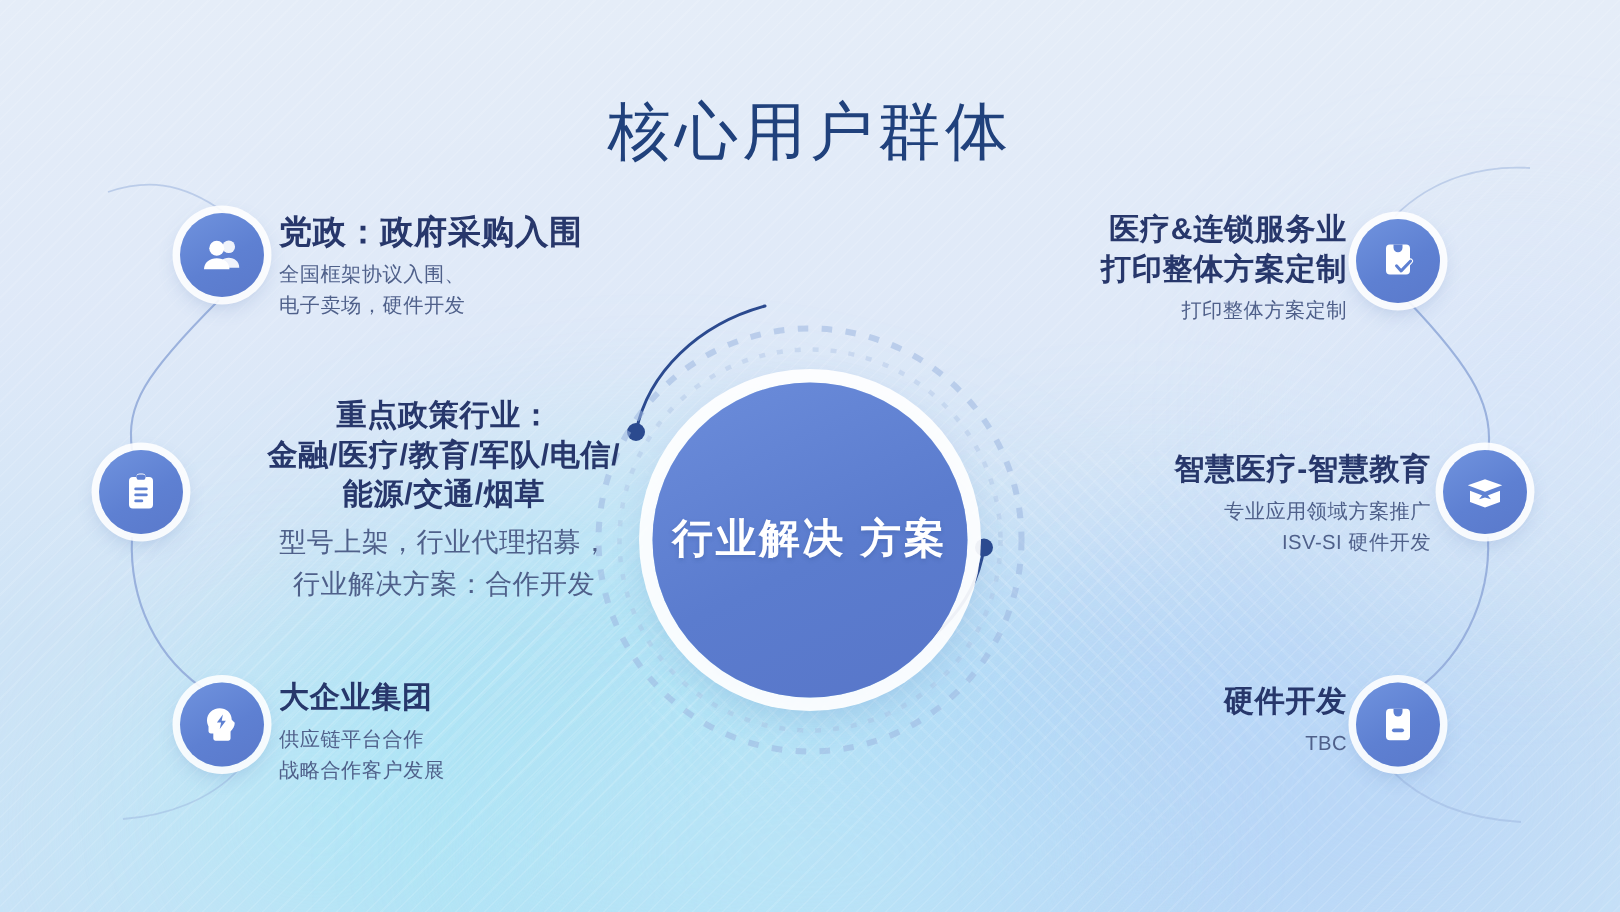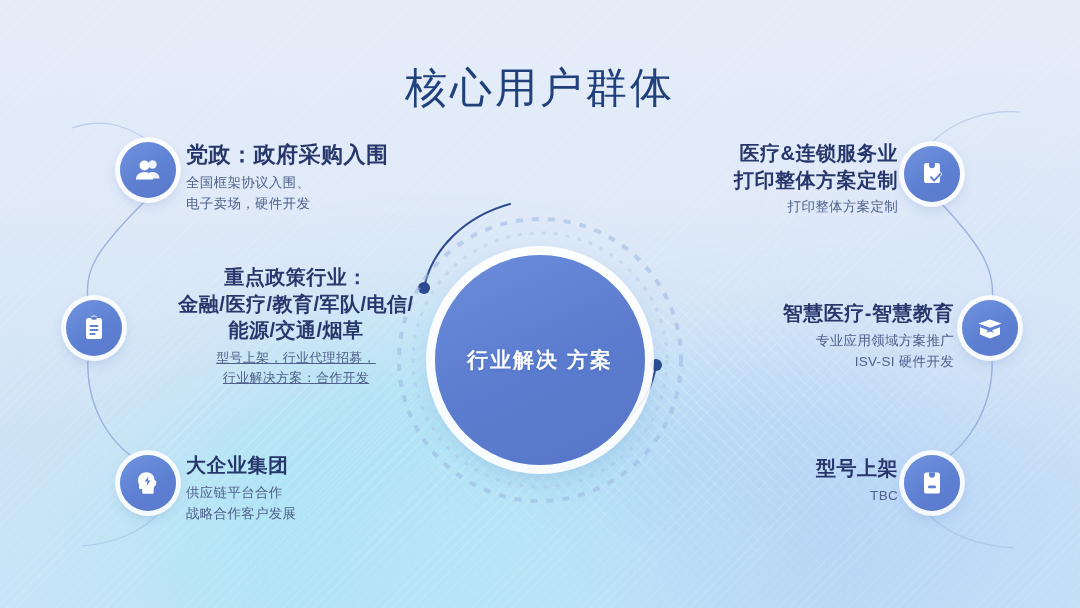"型号上架，行业代理招募，" .s.tight { font-size: 13px -> 18px; text-decoration: underline -> none }
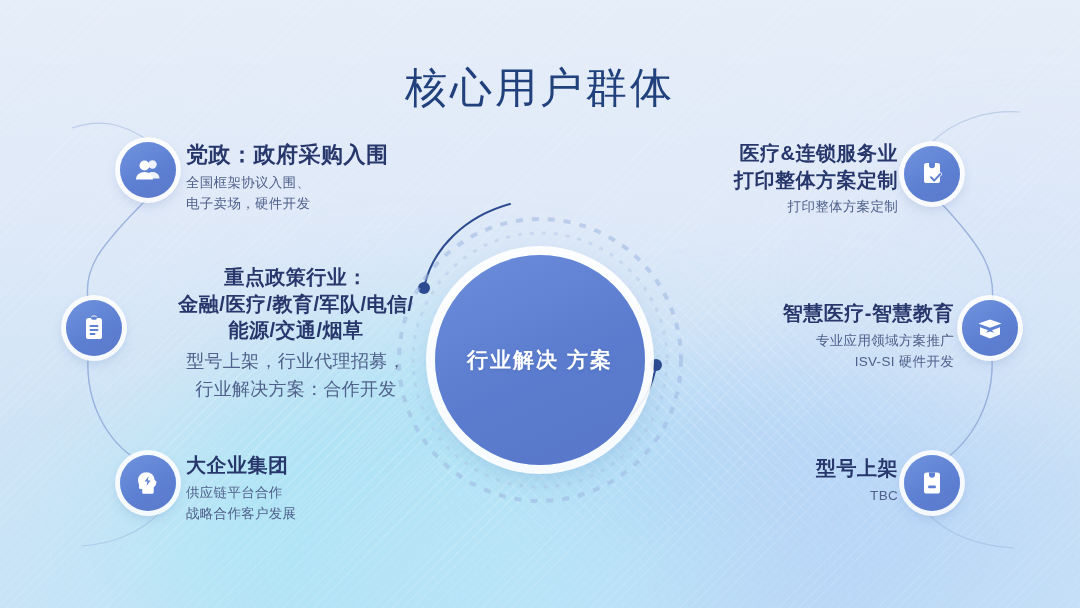"行业解决 方案" #core-label { font-size: 21px -> 27px }
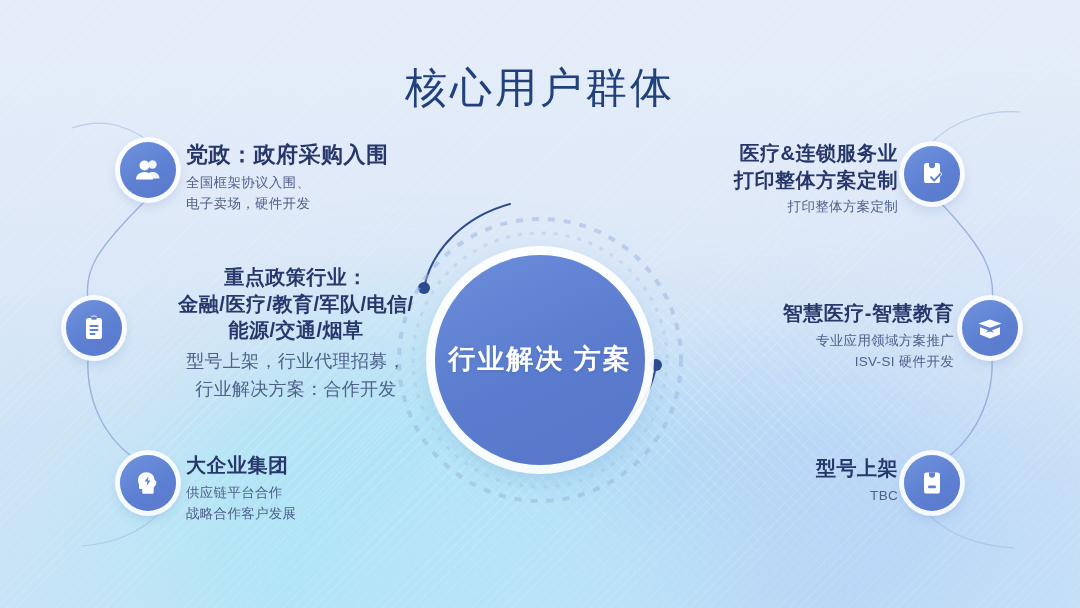"型号上架" div.h { text: 型号上架 -> 硬件开发 }
